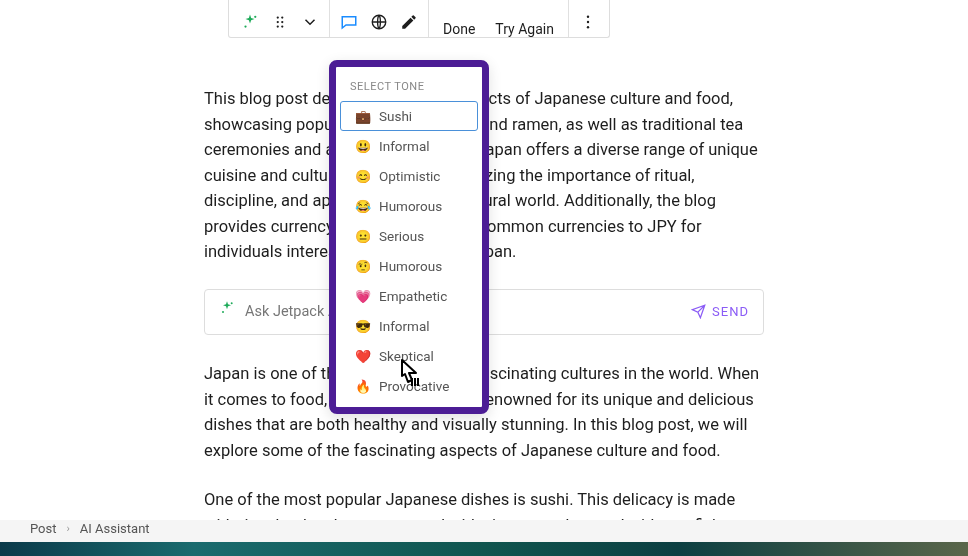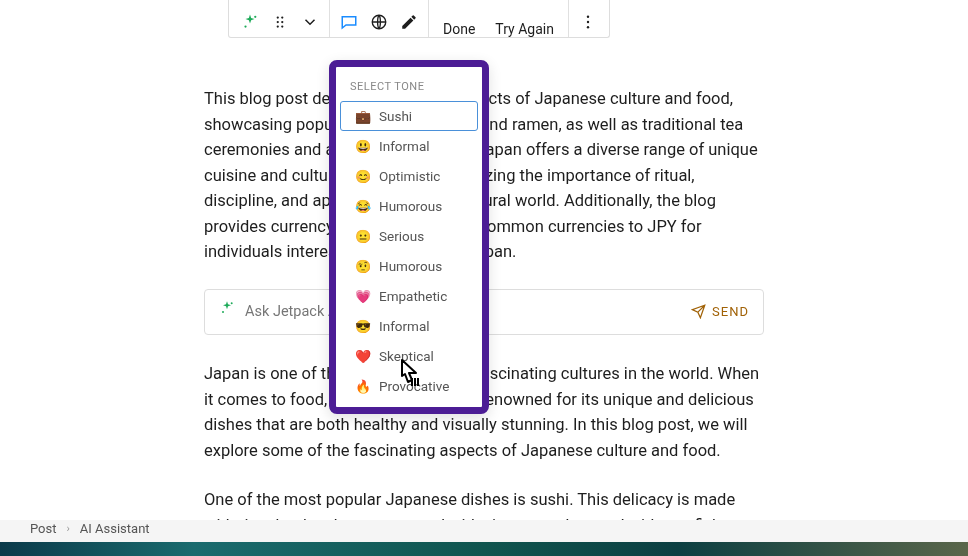"SEND" .send-btn { color: #a16207 -> #8b5cf6 }
